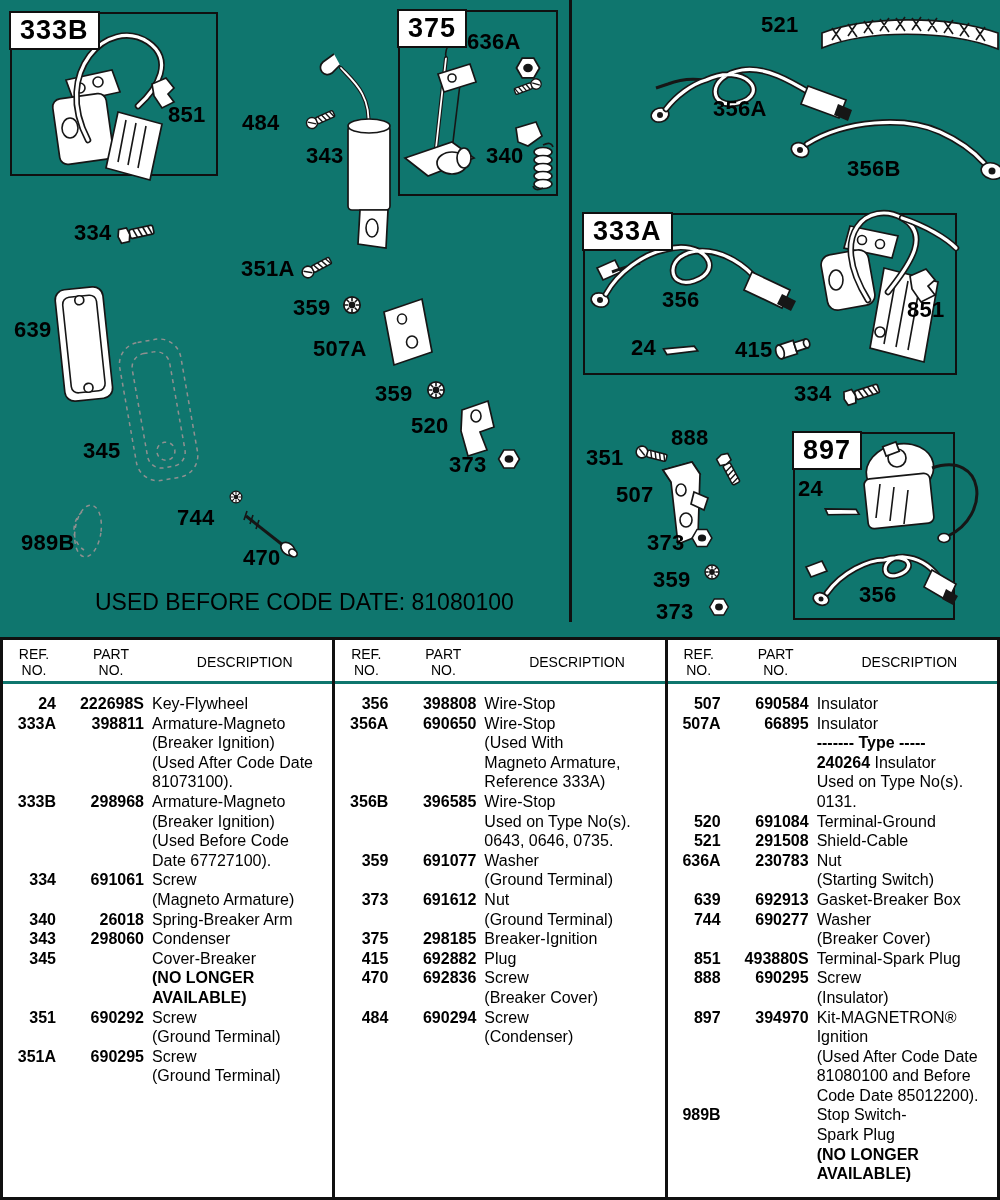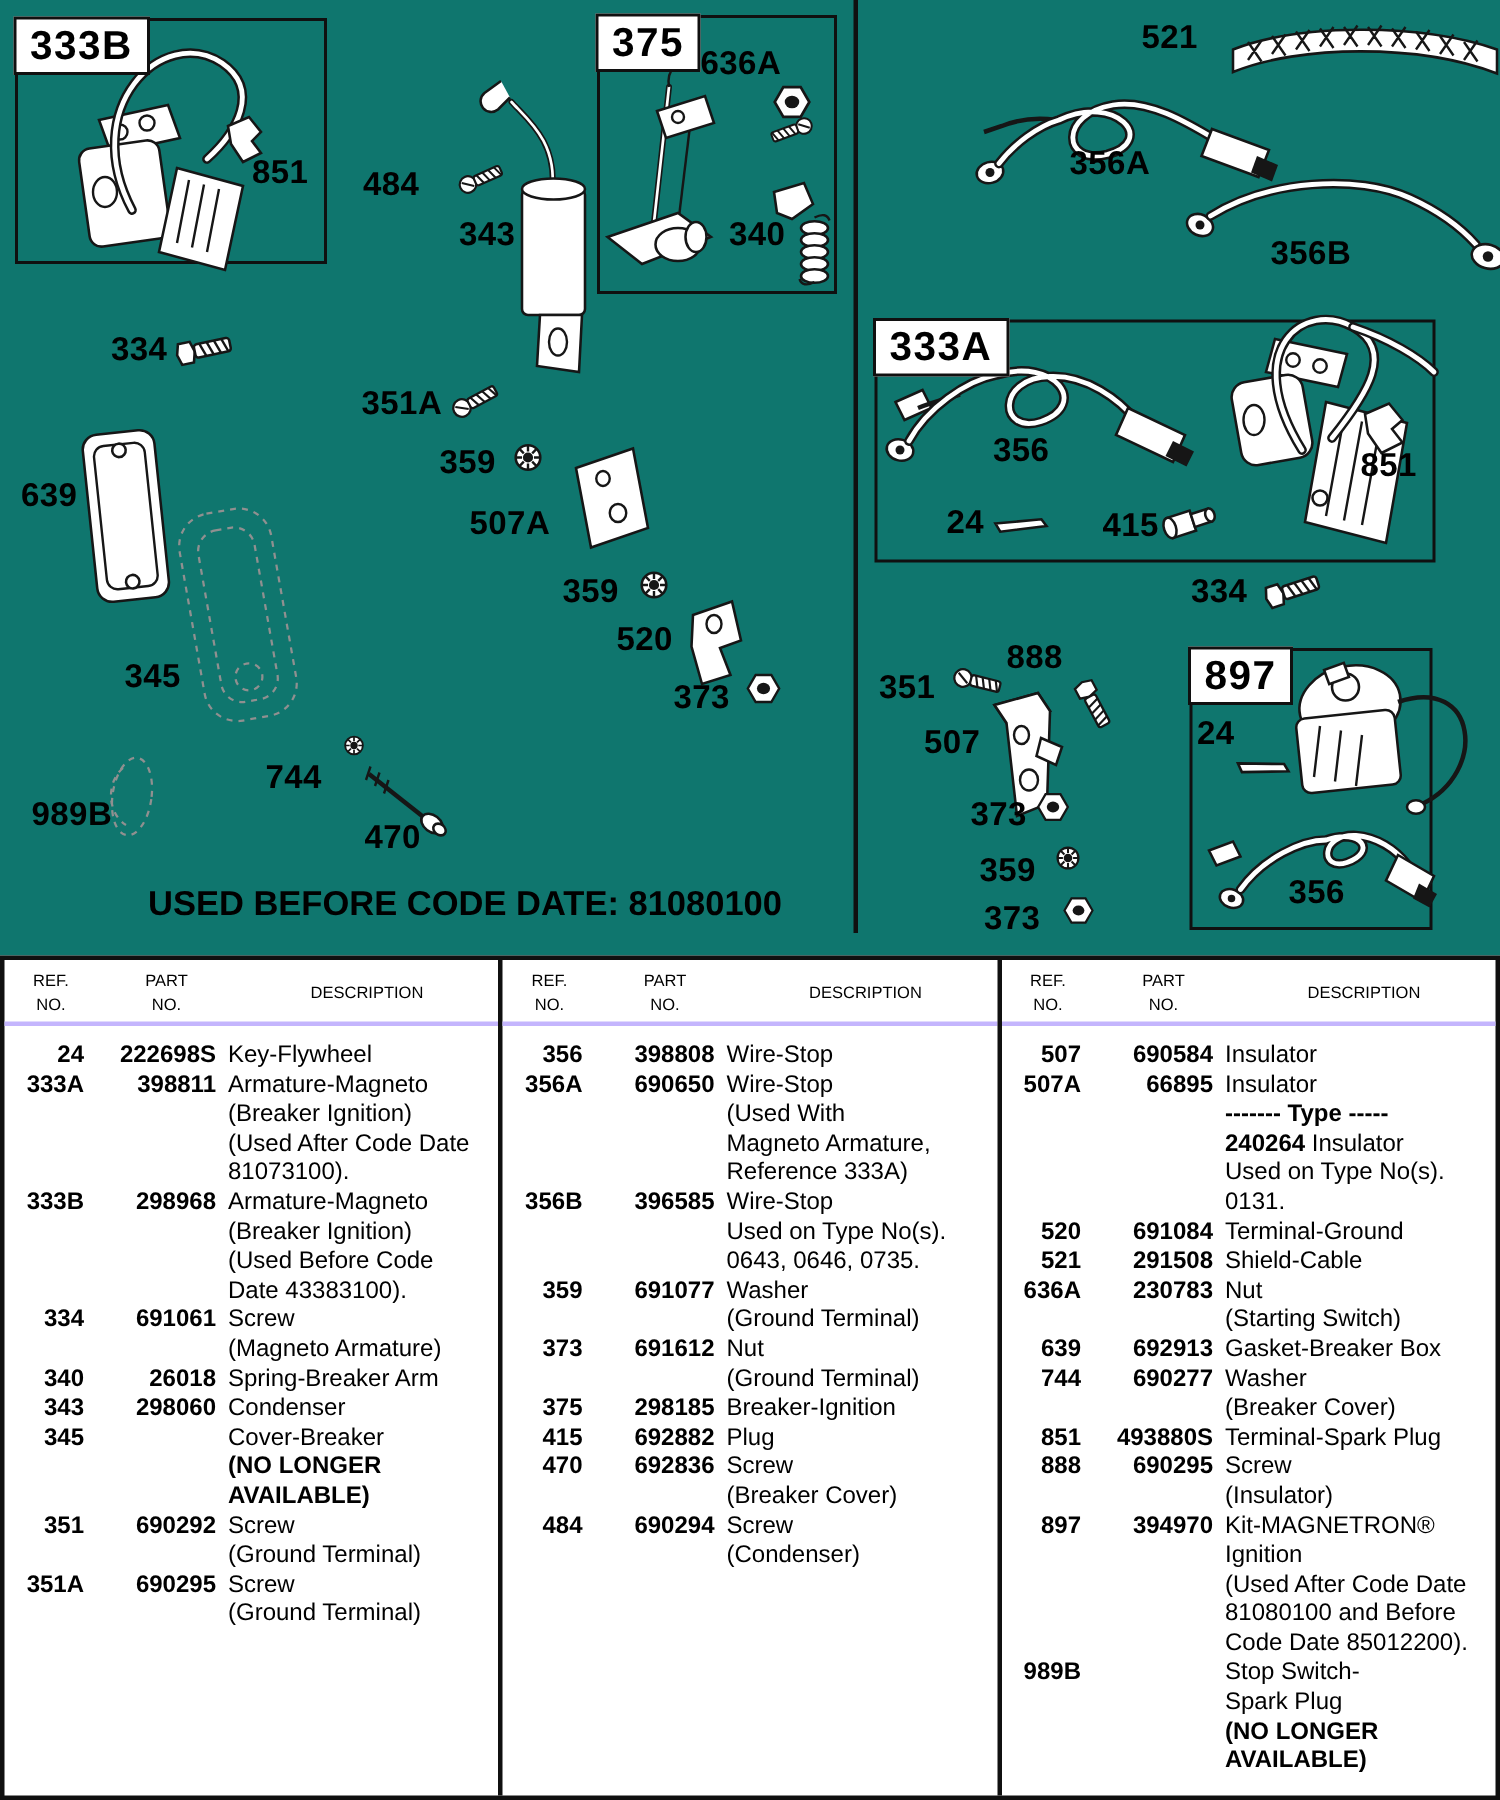"USED BEFORE CODE DATE: 81080100" .caption { font-weight: bold -> normal; text-align: center -> none }
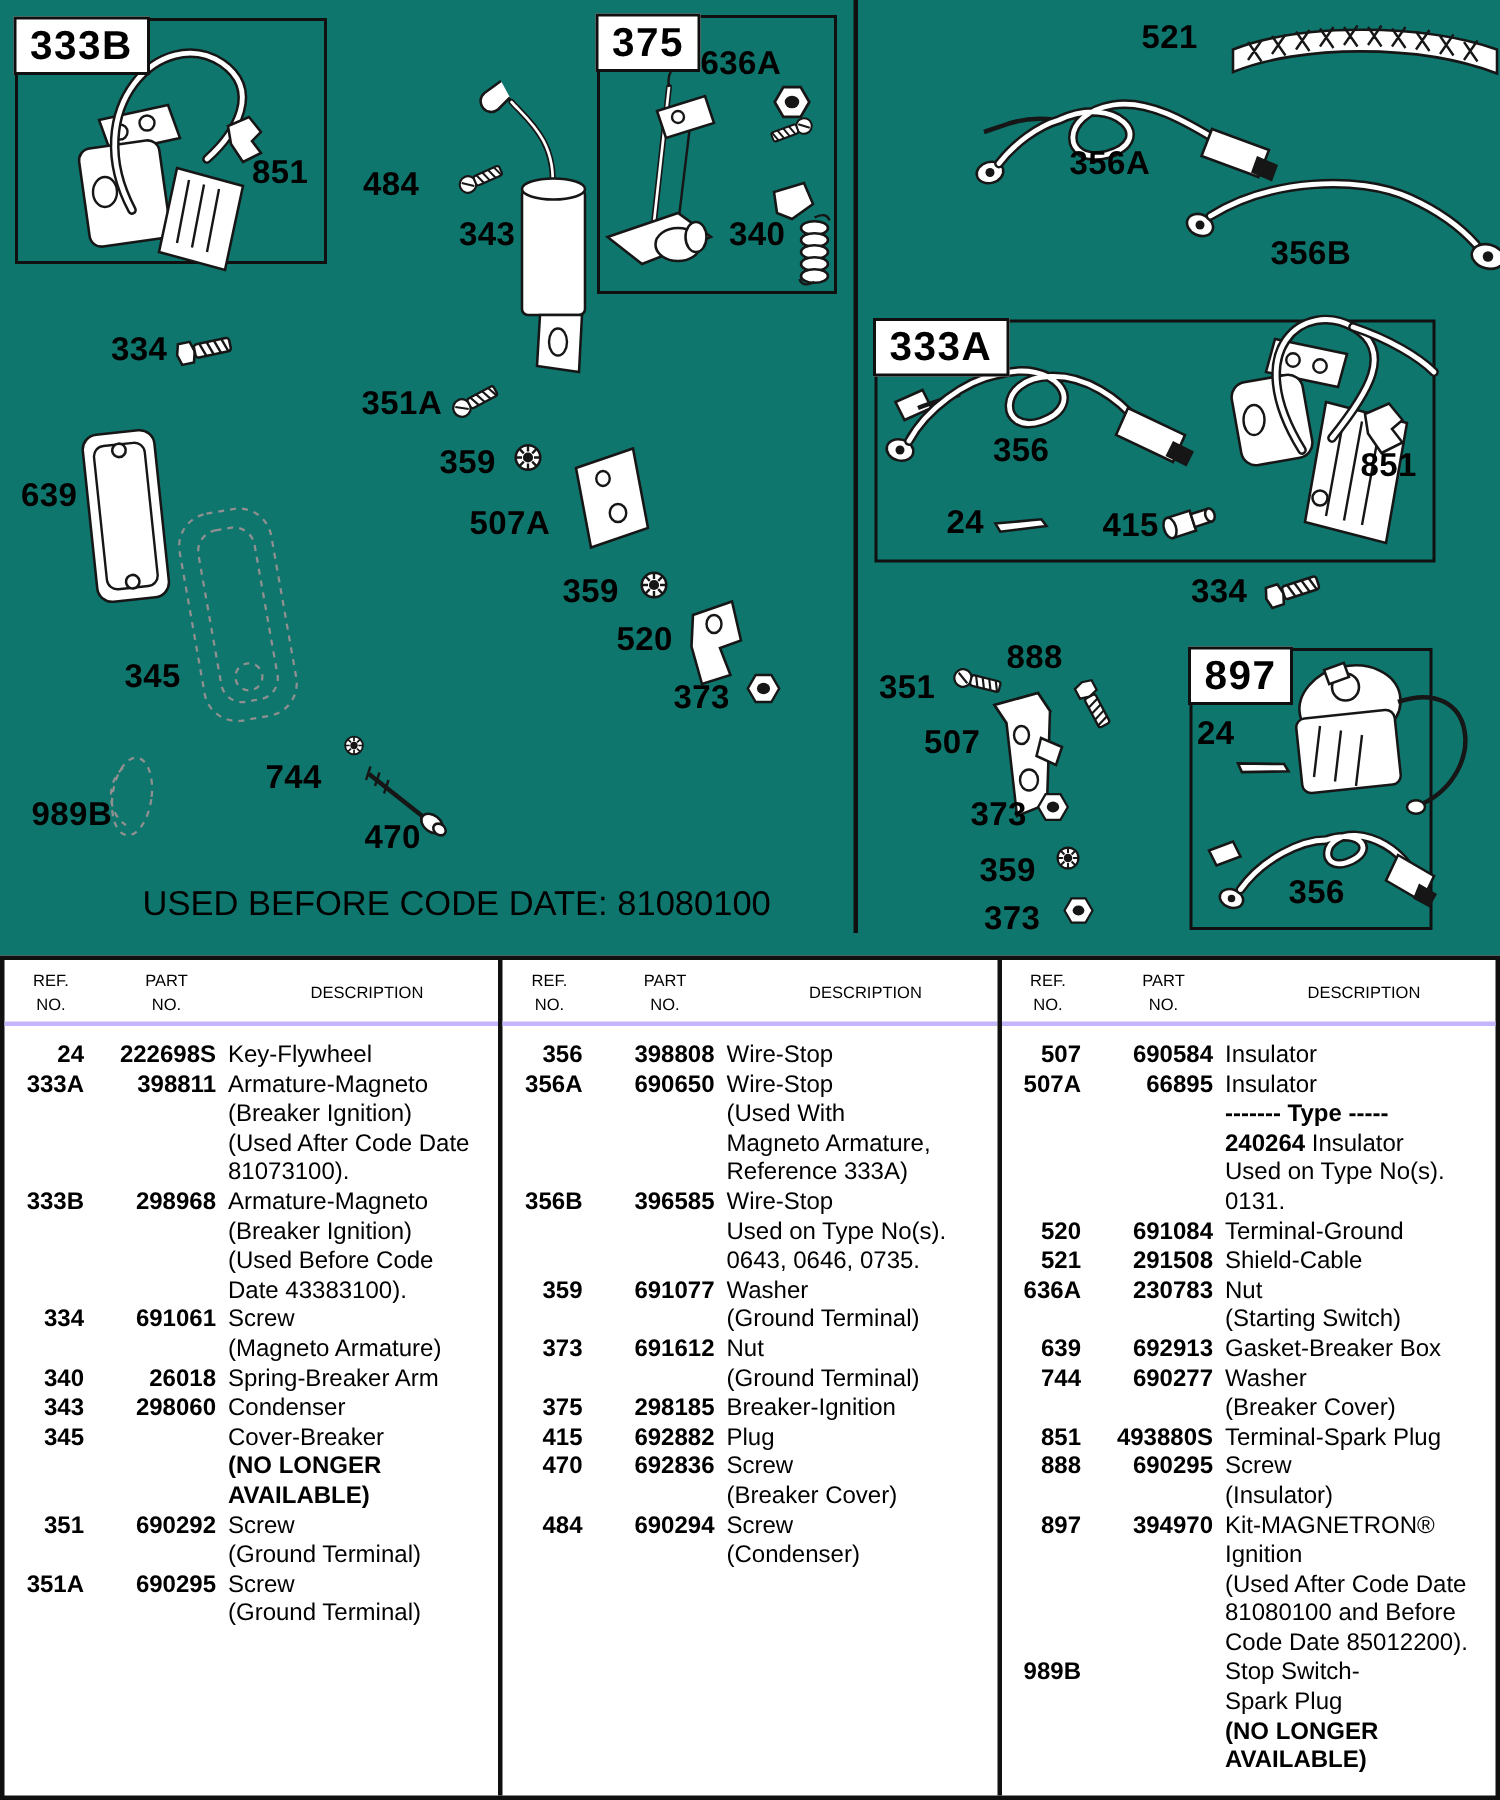"REF." .thead { border-bottom: 3px solid #c4b5fd -> 3px solid #0f766e; font-size: 11px -> 14px }
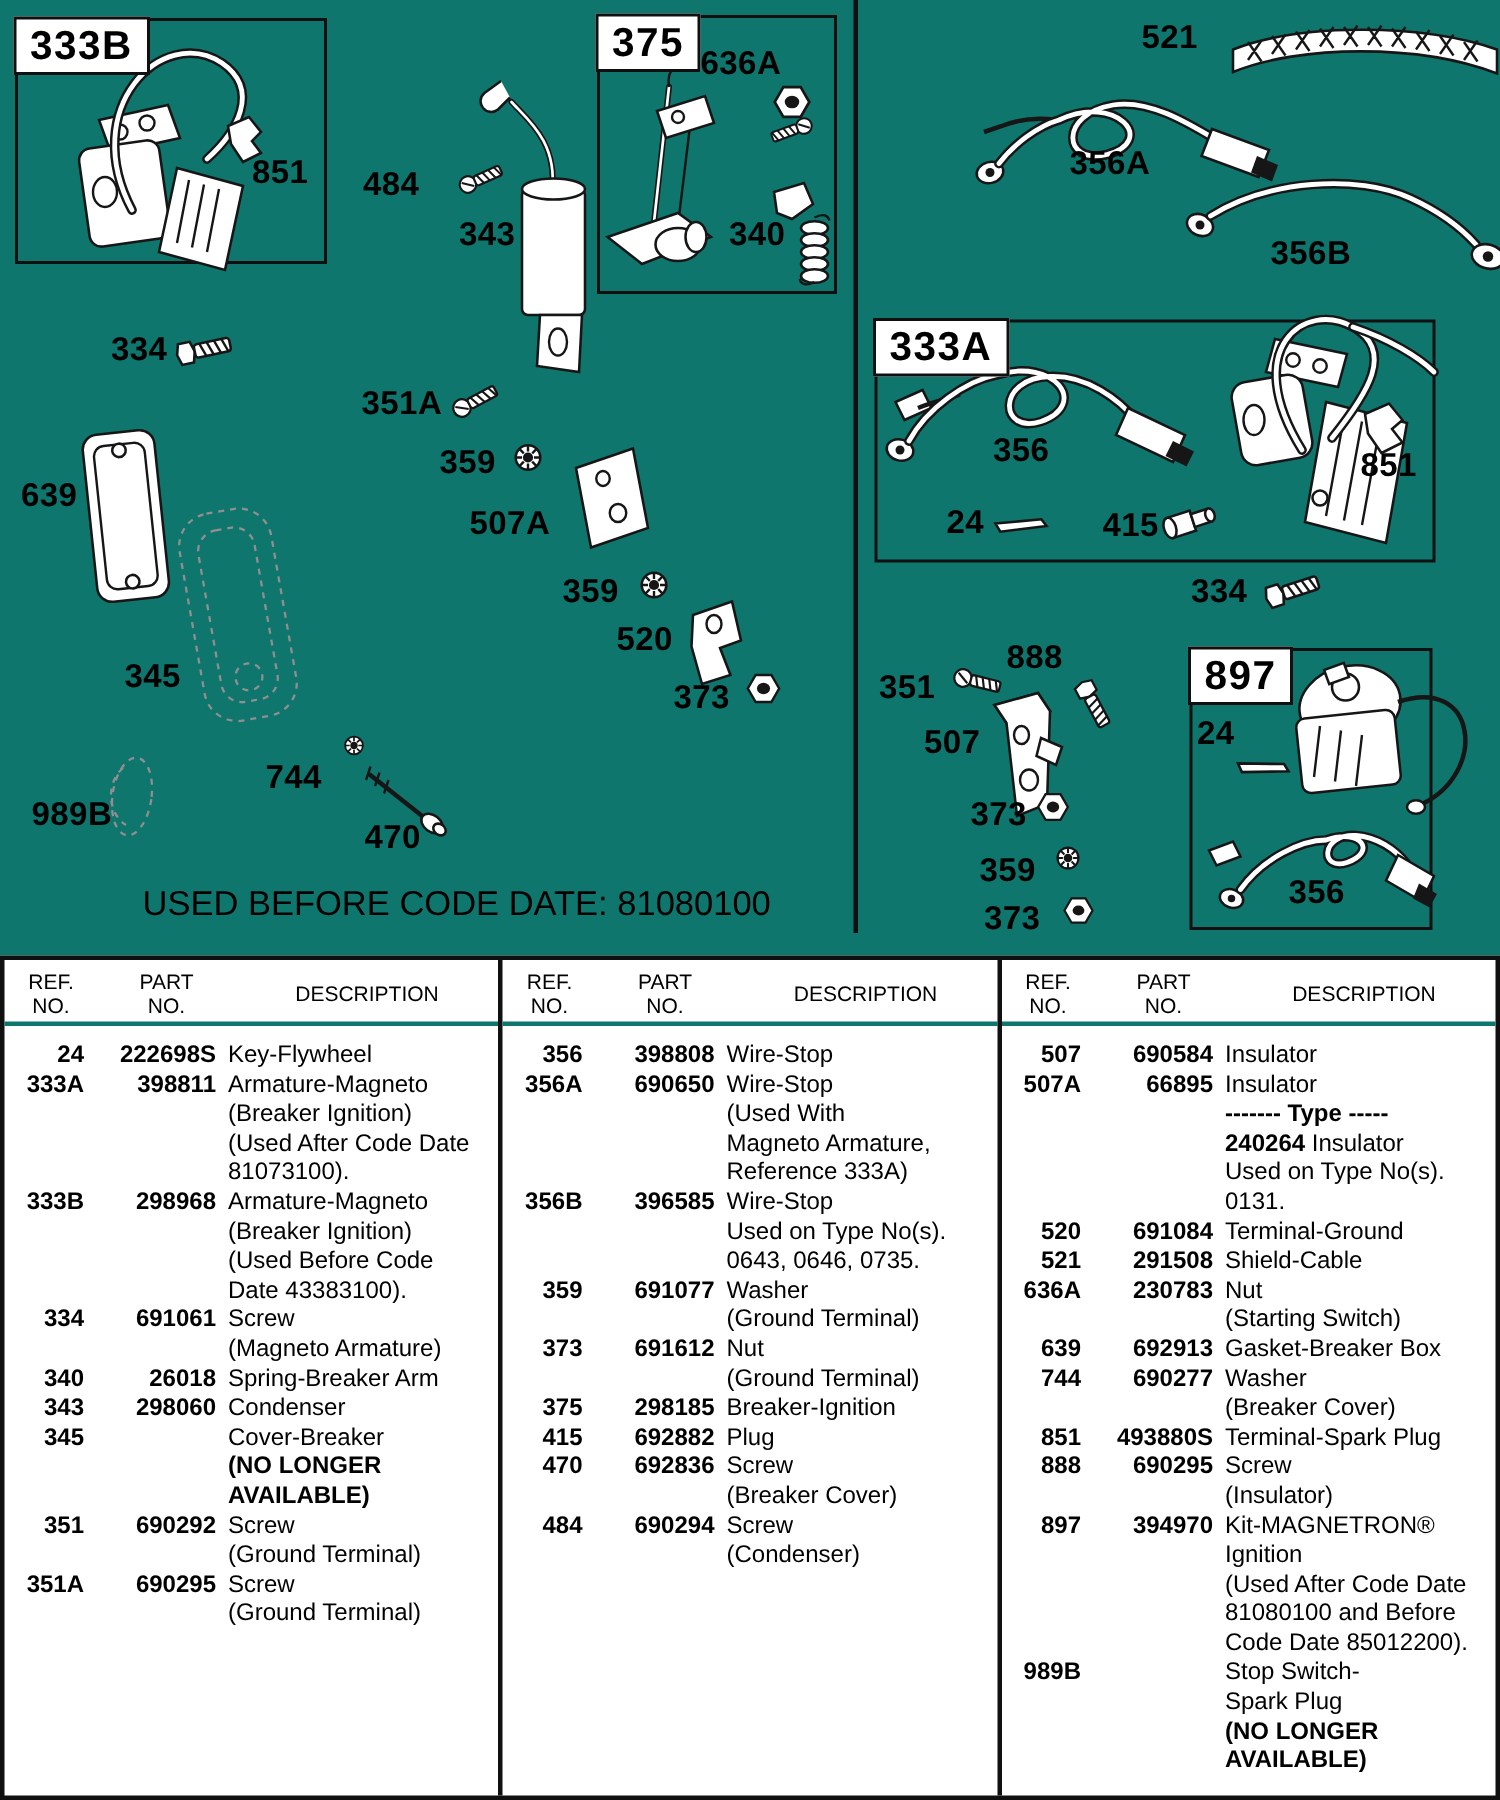"Date 43383100)." span { text: 43383100 -> 67727100 }
